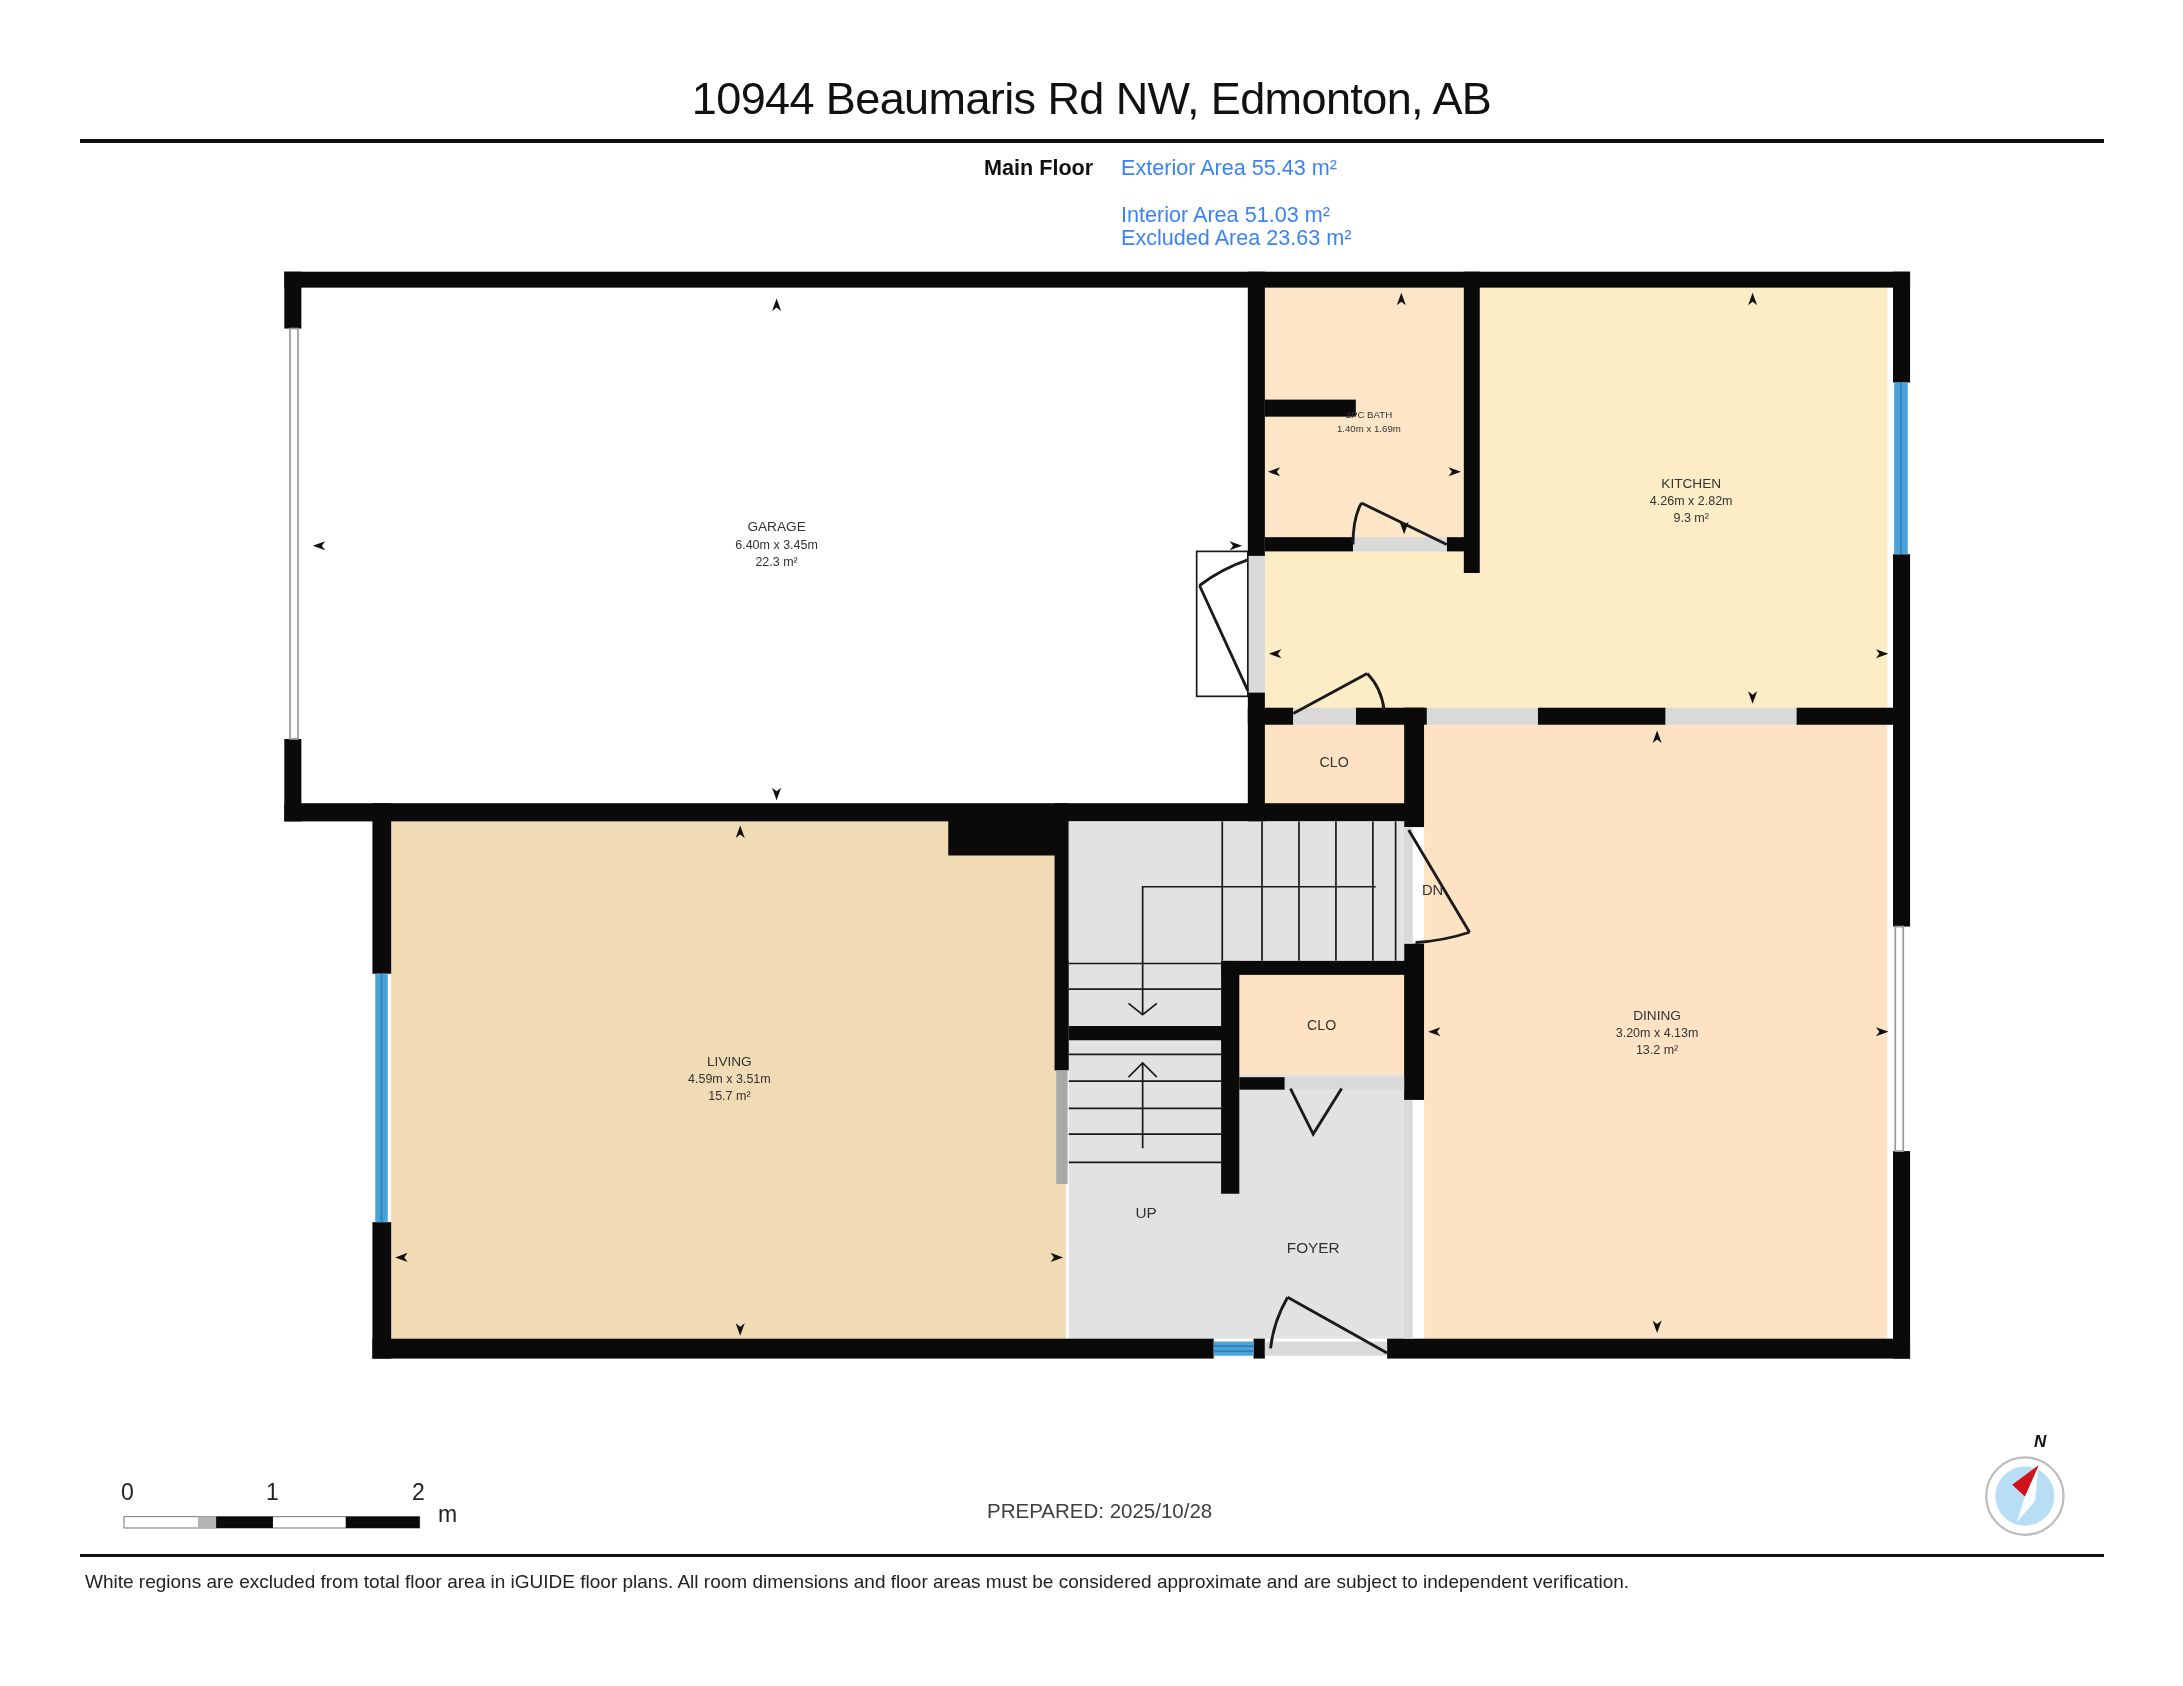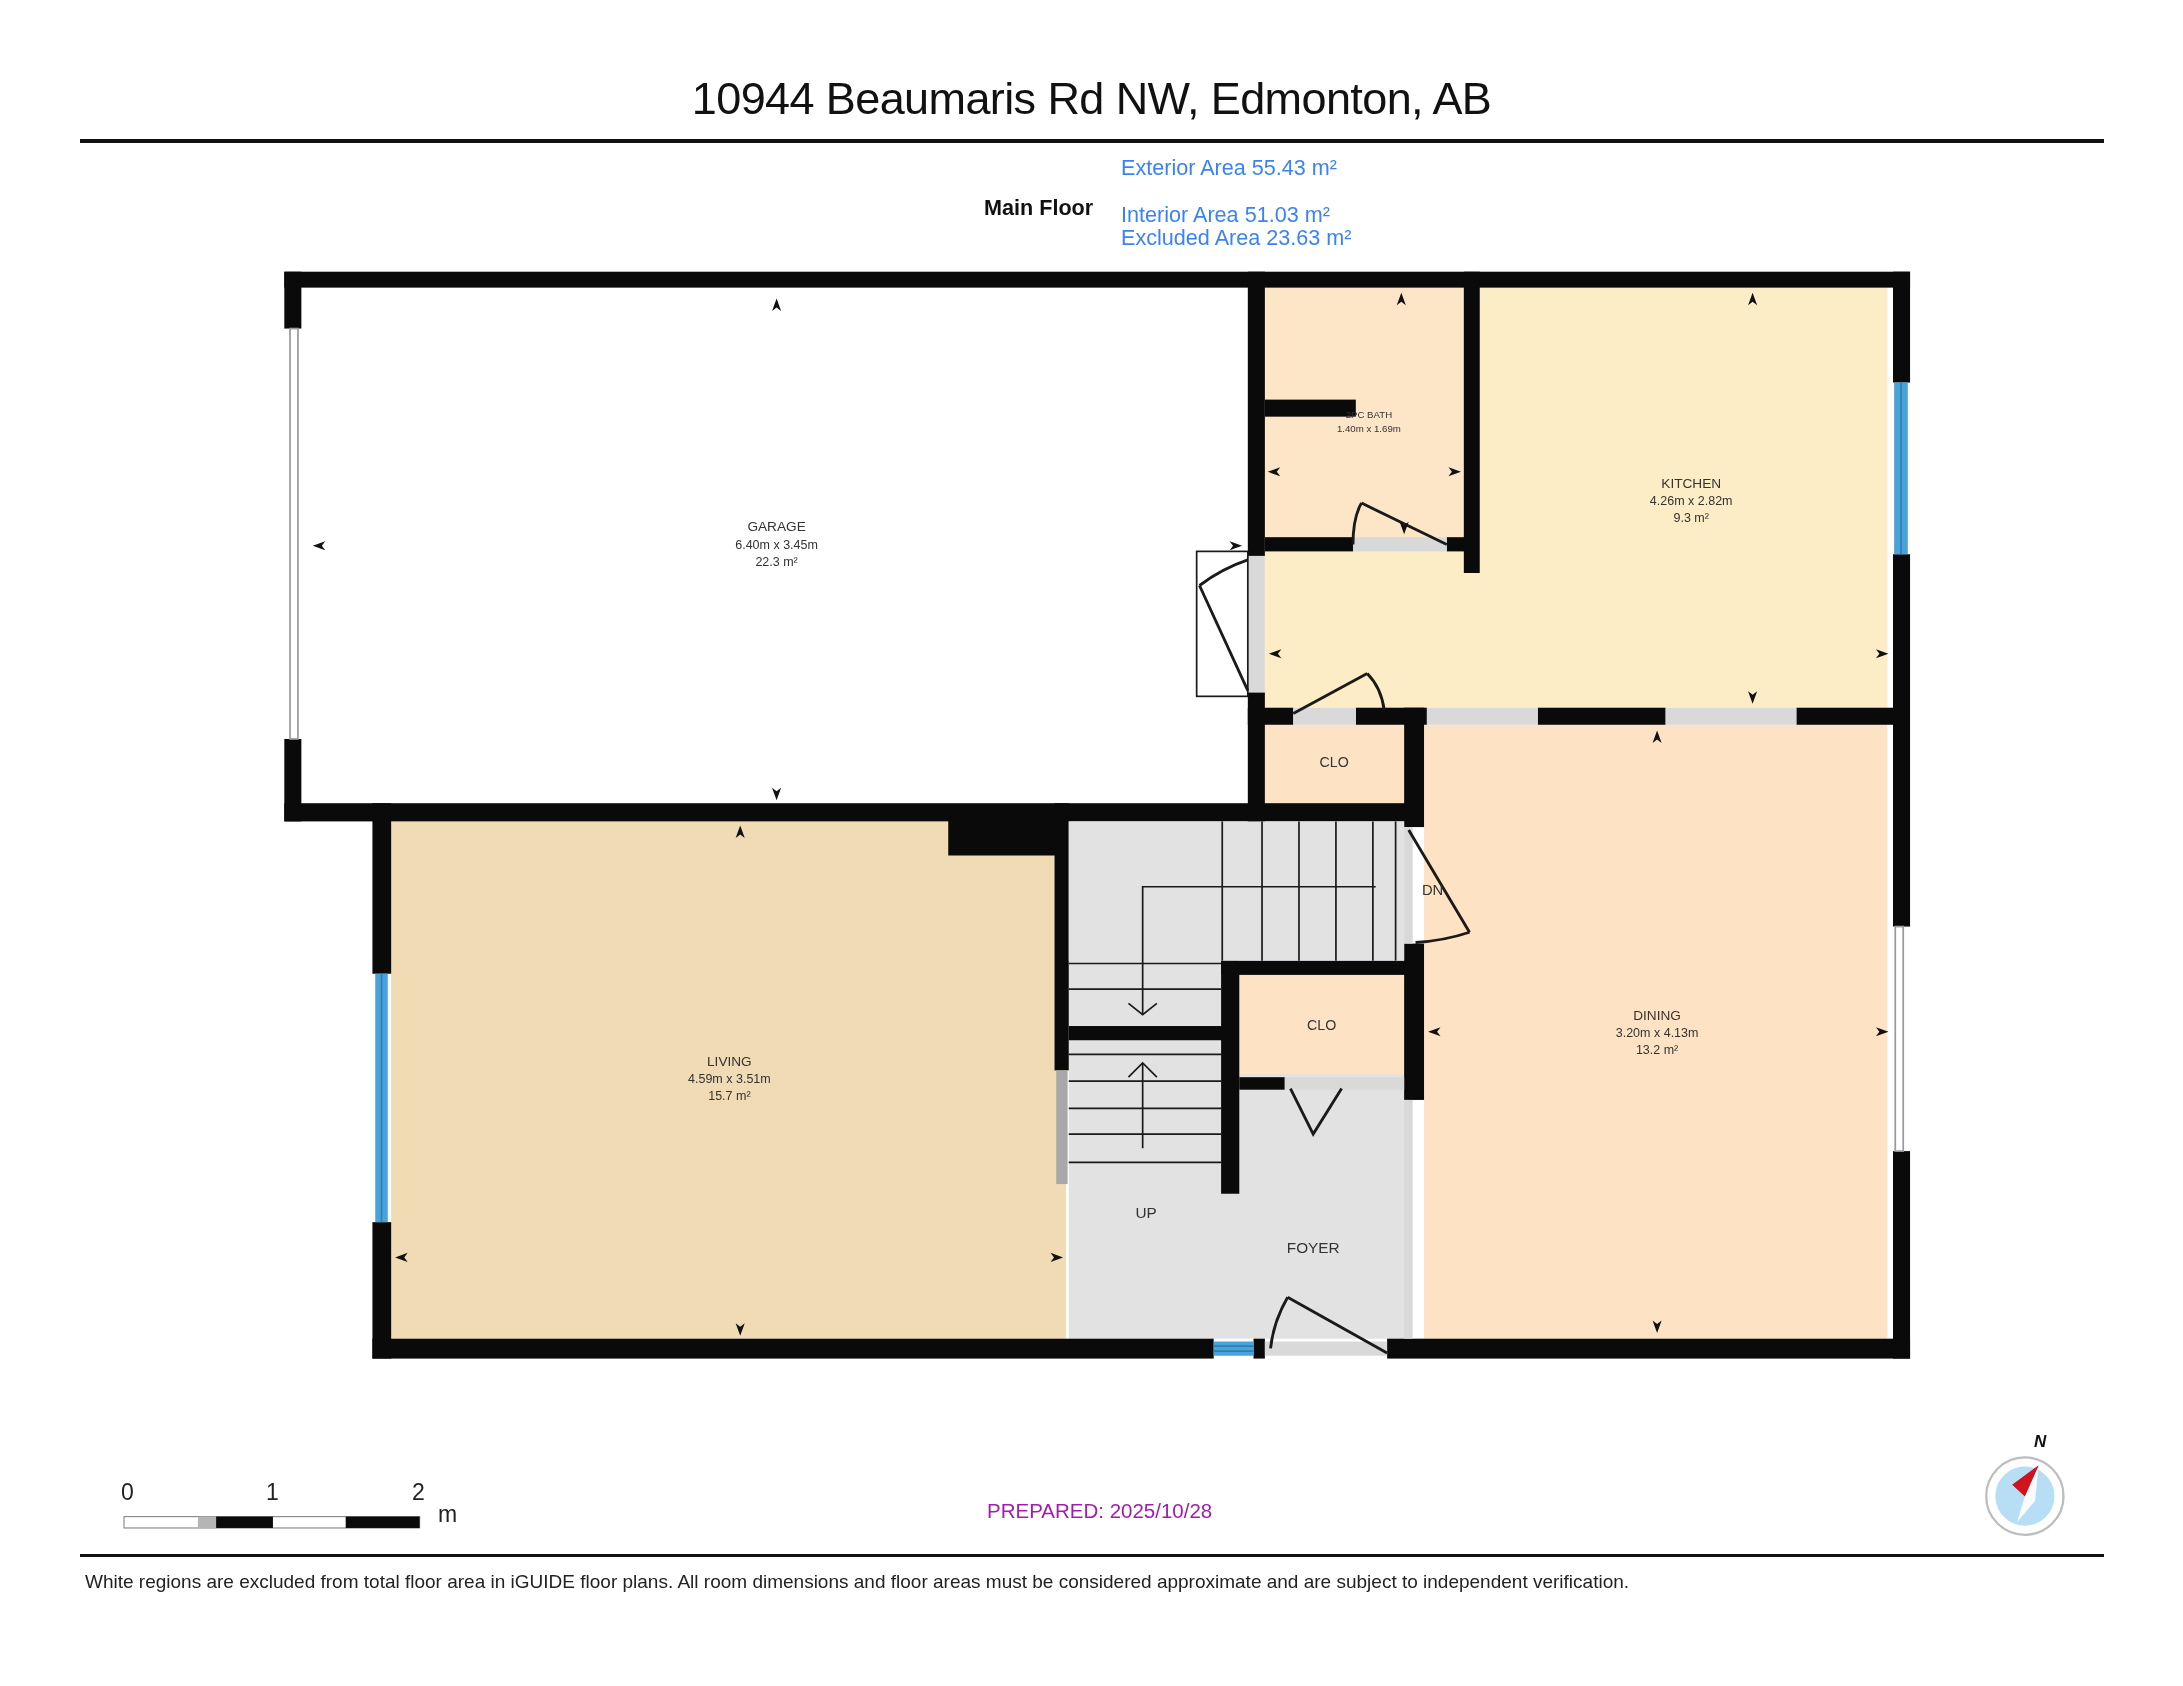"Main Floor" .floor-label { margin-top: 40px -> none }
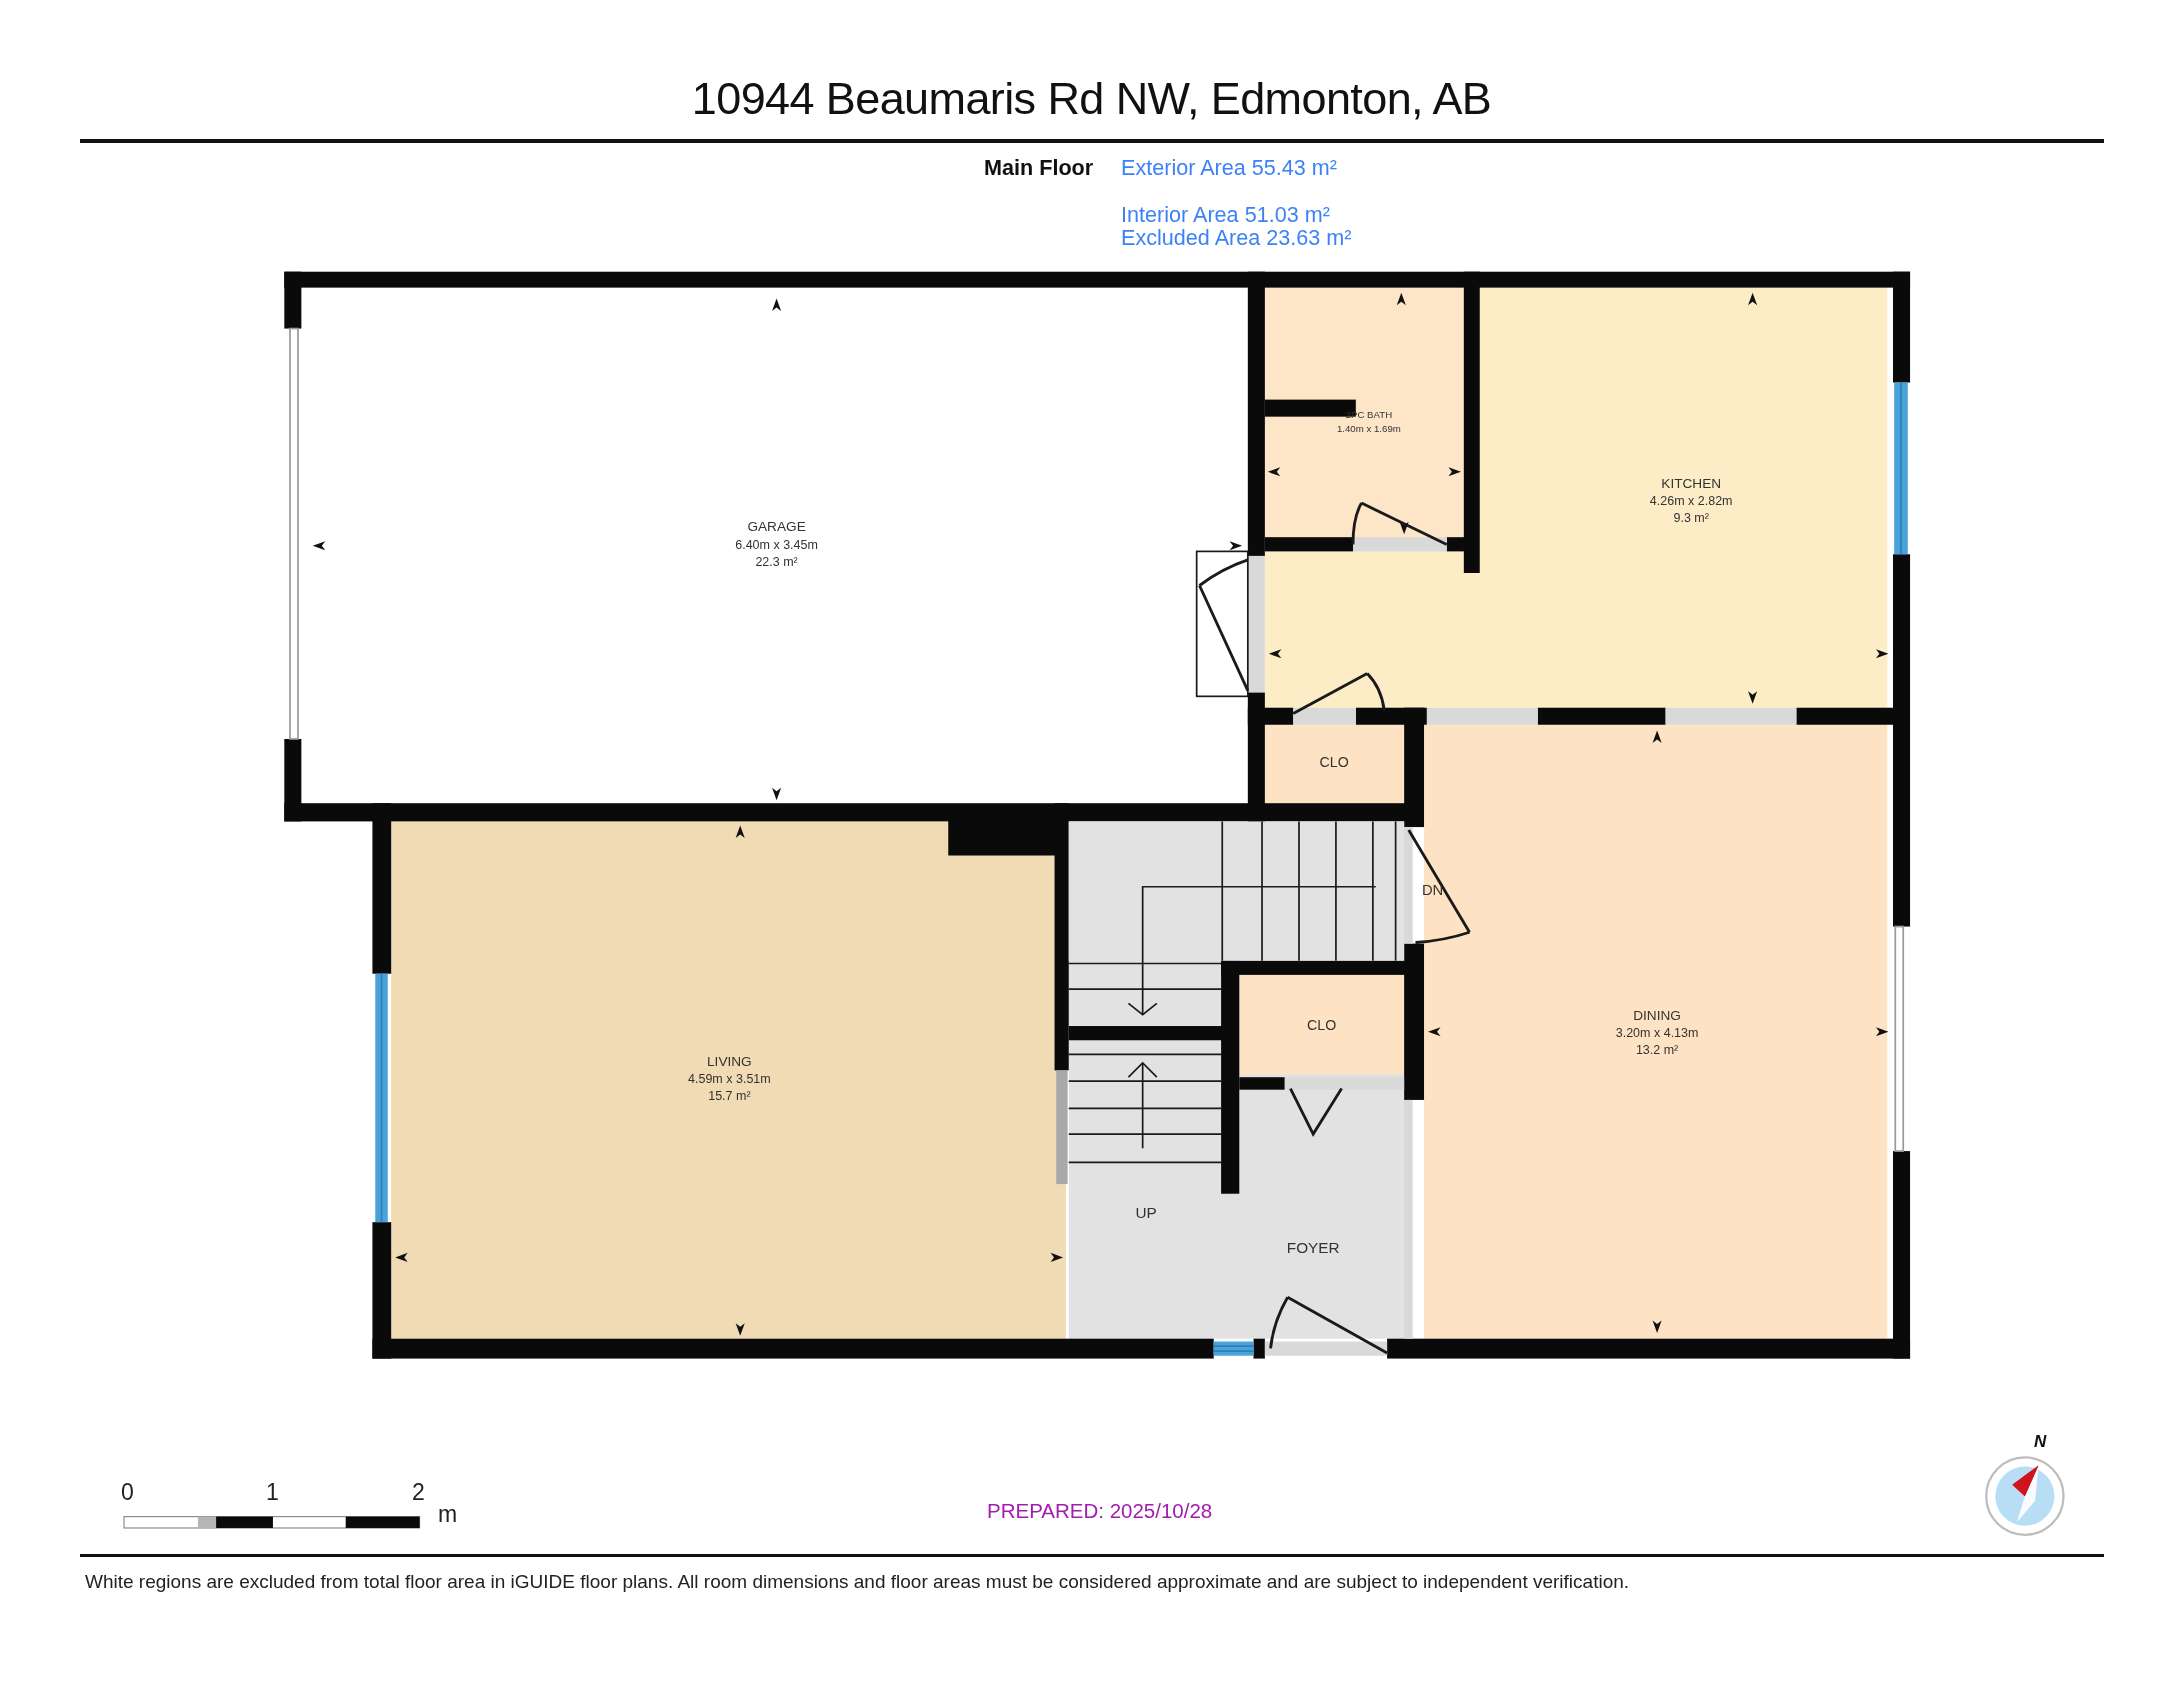"PREPARED: 2025/10/28" .prepared { color: #a21caf -> #404040 }
